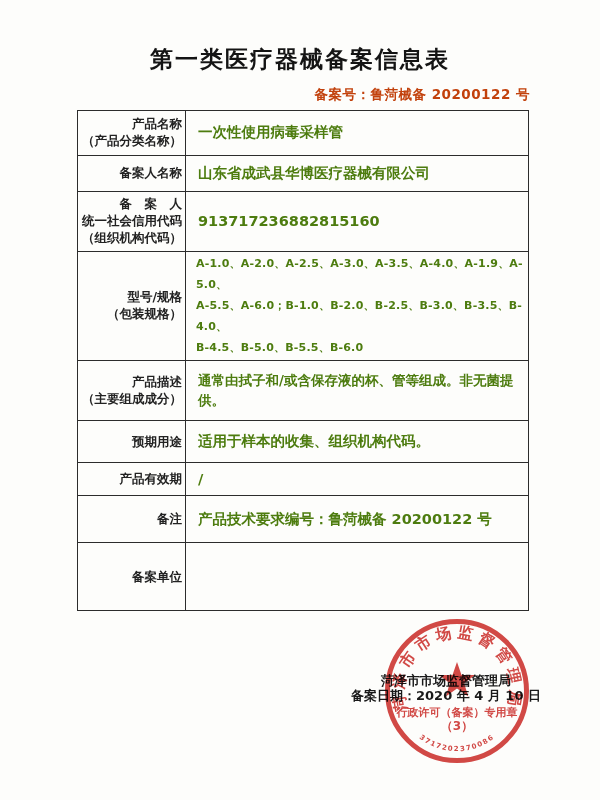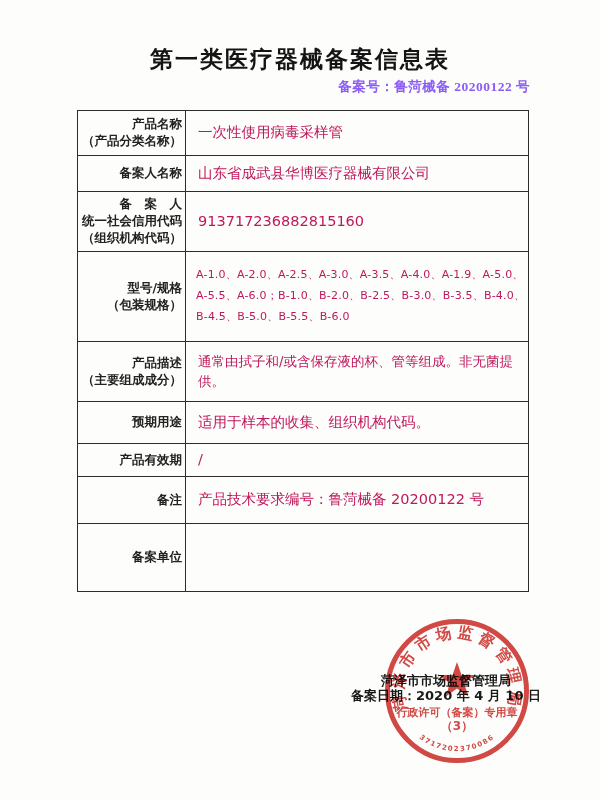"备案号：鲁菏械备 20200122 号" .filing-no { color: #8b5cf6 -> #c2410c; font-family: Liberation Serif, serif -> none; top: 78px -> 86px }
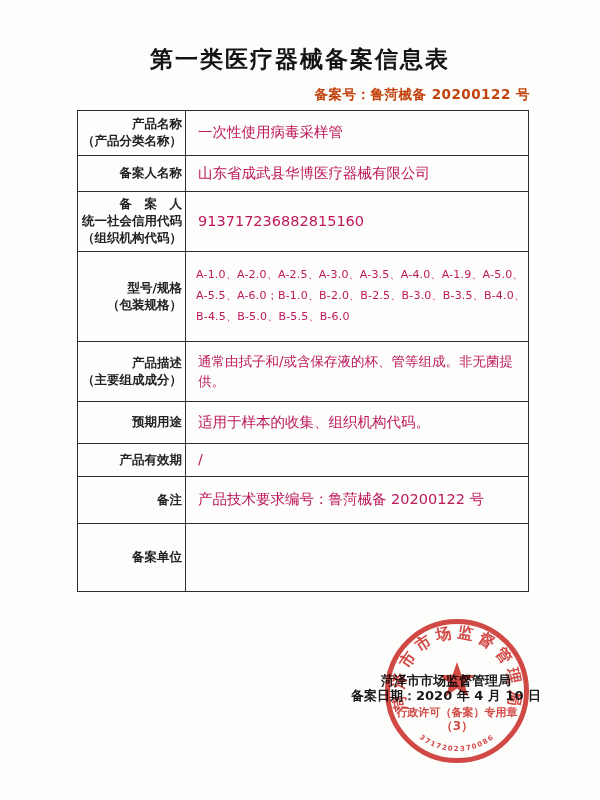"一次性使用病毒采样管" td.val { color: #be185d -> #4d7c0f; font-weight: 400 -> 700 }
